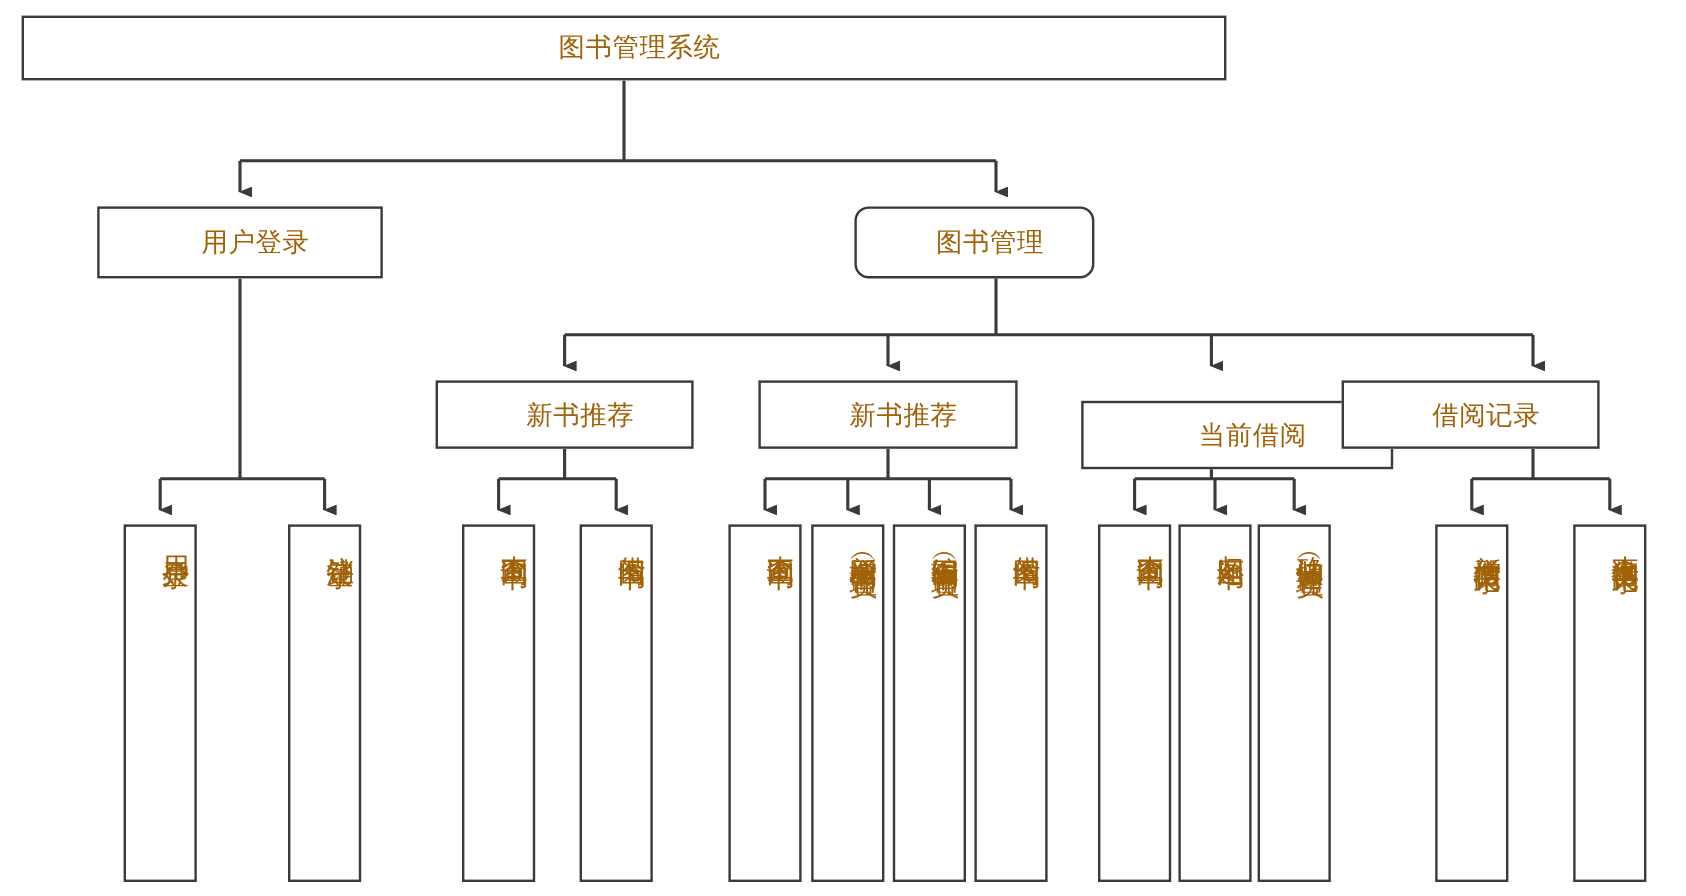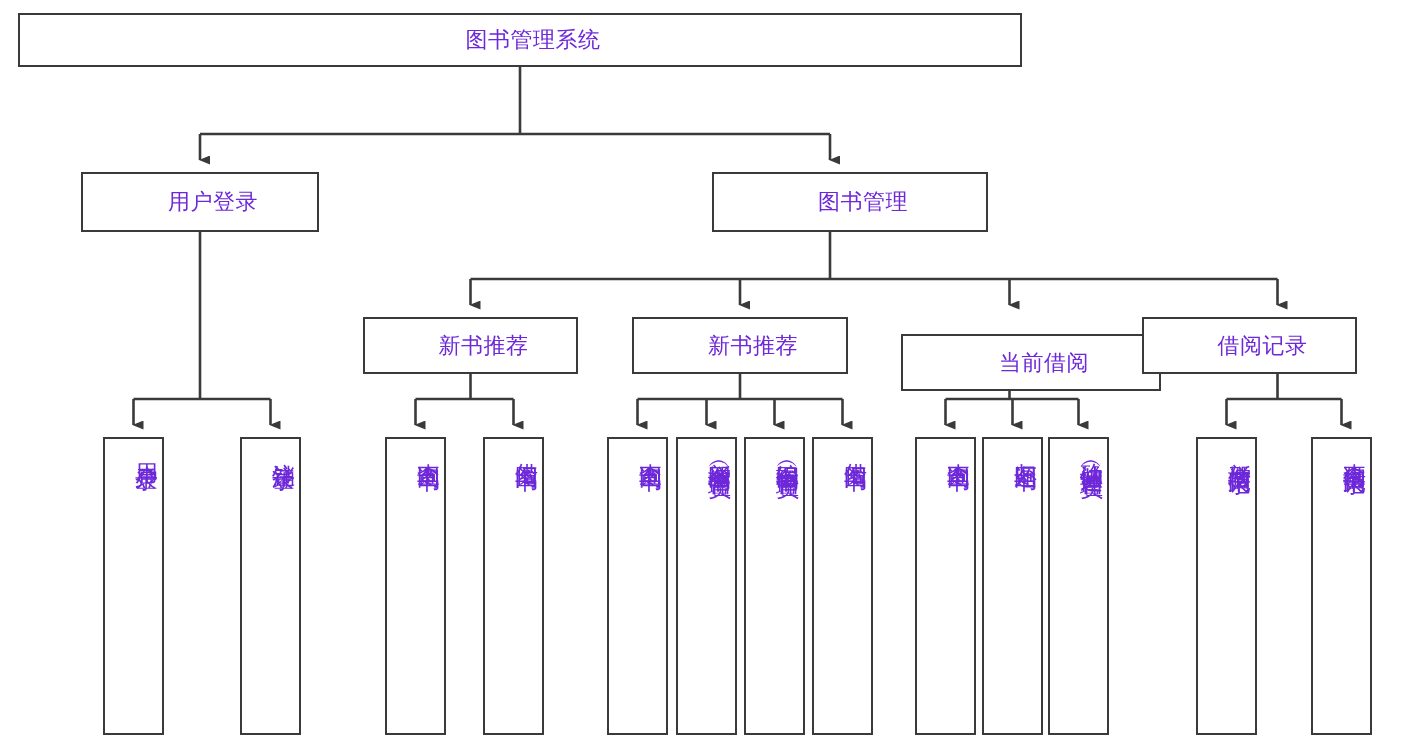"图书管理系统" .node { color: #6d28d9 -> #a16207 }
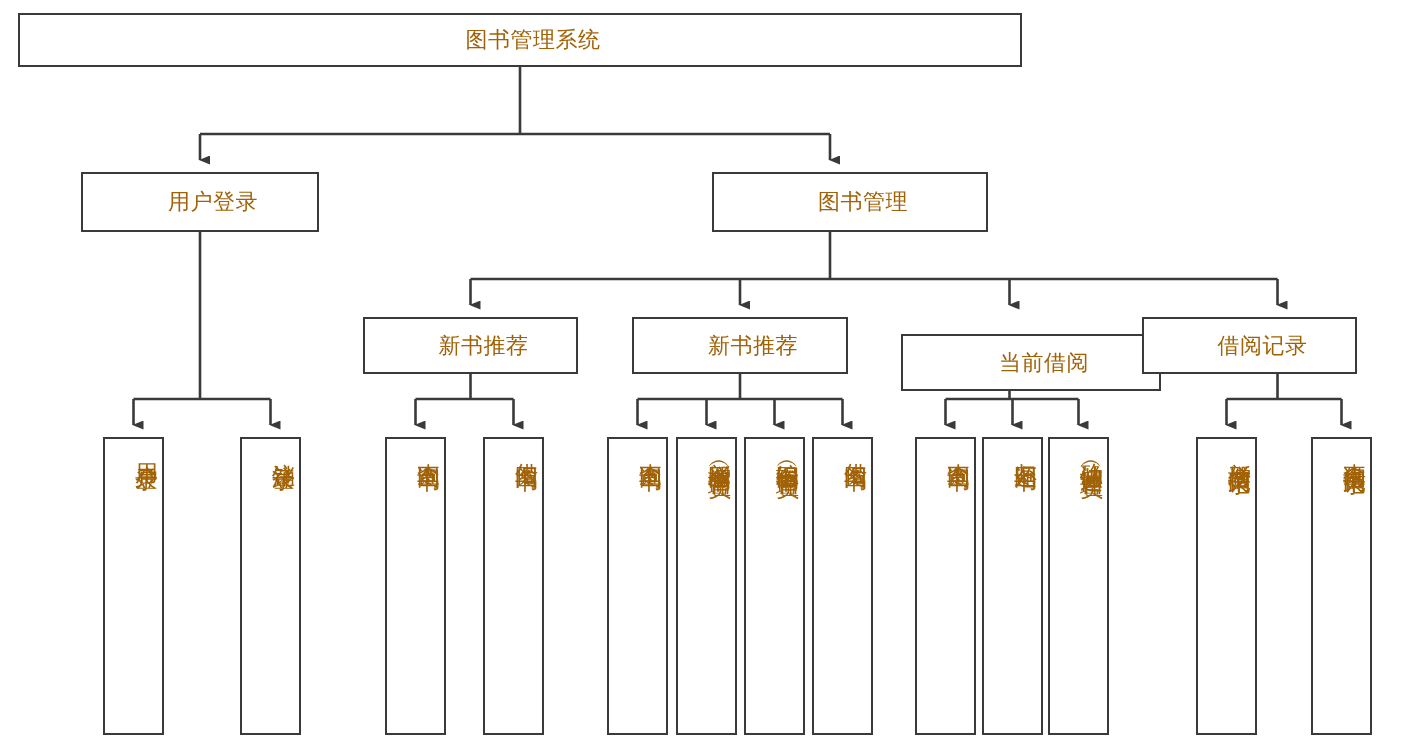"图书管理" div.node { border-radius: none -> 12px; width: 276px -> 200px }
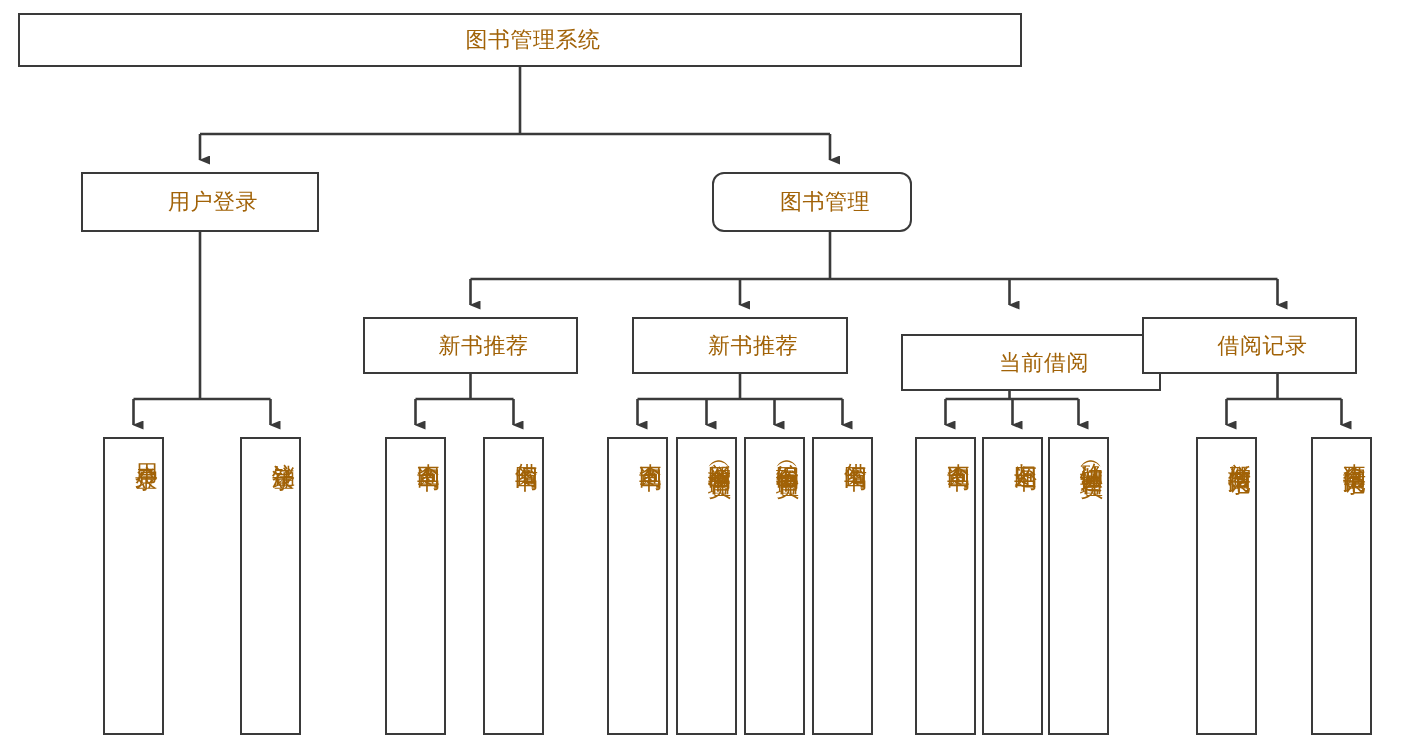"借阅记录" div.node { left: 1142px -> 1118px }
